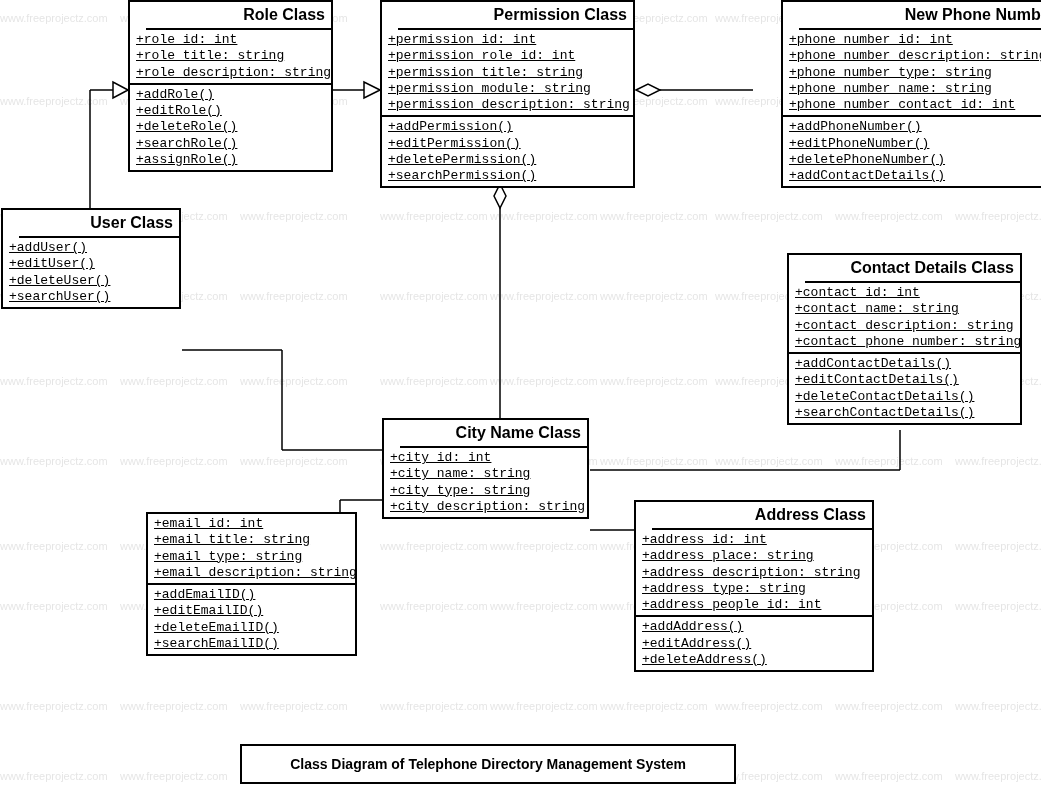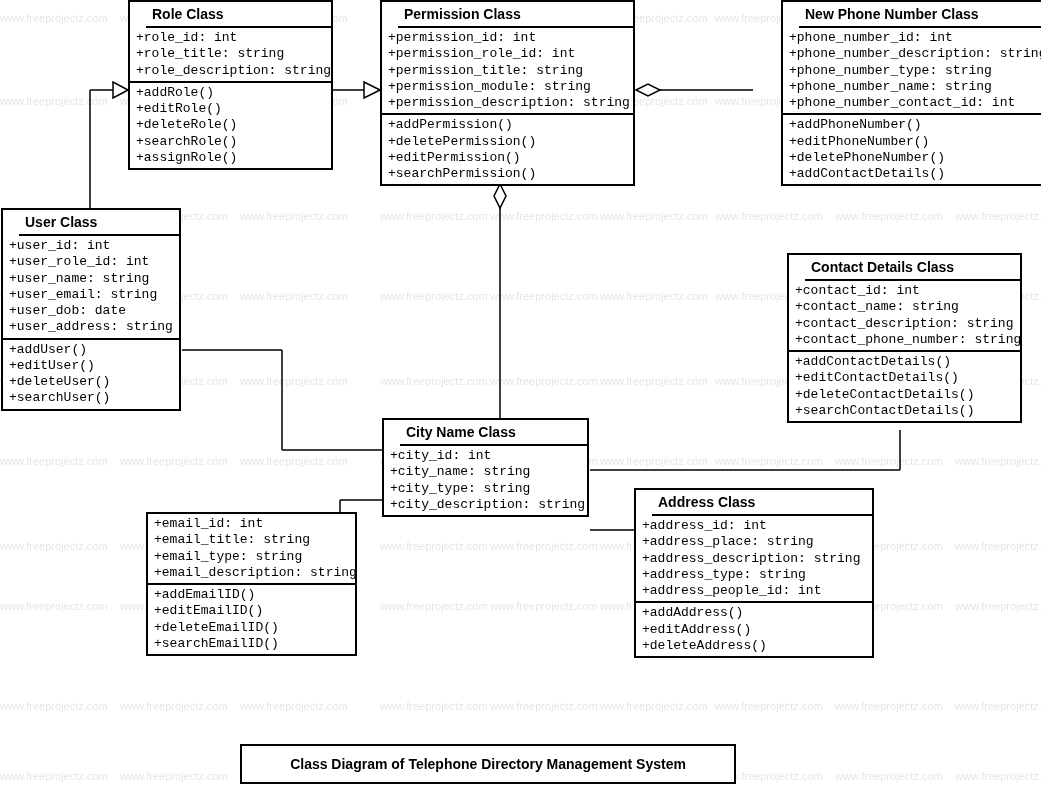"Role Class" .class-title { font-size: 14px -> 16px; text-align: left -> right }
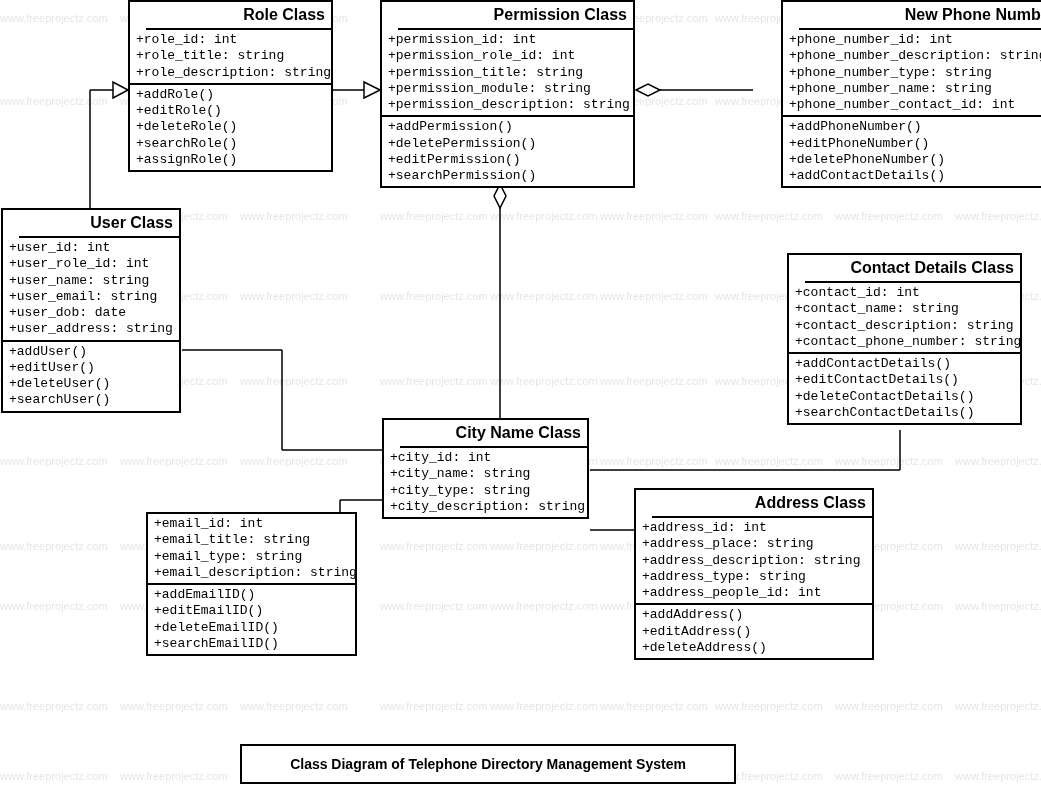"+role_id: int" .class-section { text-decoration: none -> underline }
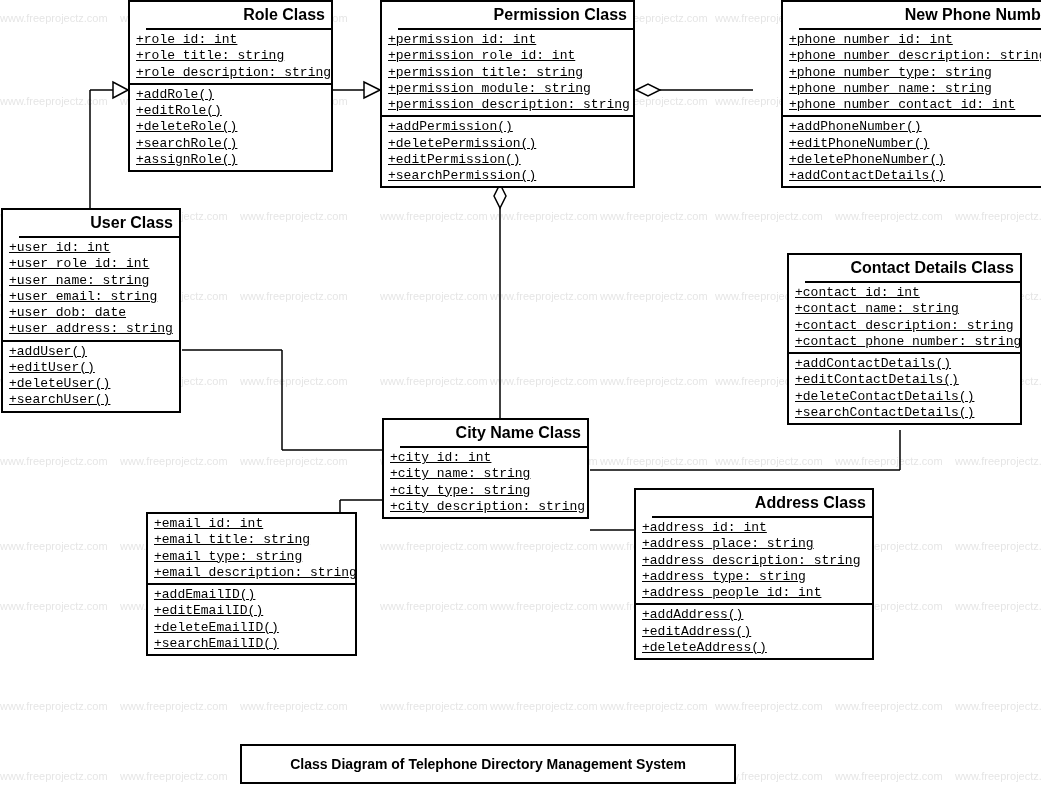"+deletePermission()" div { order: before "+editPermission()" -> after "+editPermission()" }
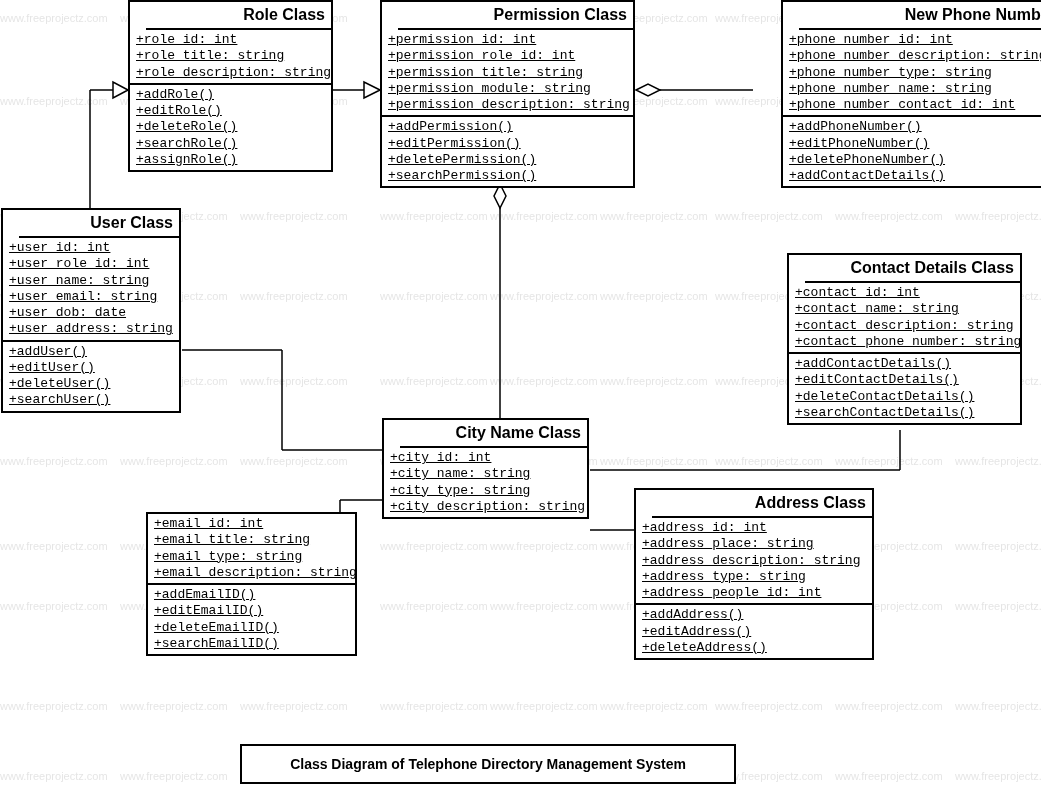"+user_id: int" div.class-section { html: <div> <div>+user_id: int</div> <div>+user_role_id: int</div> <div>+user_name: string</div> <div>+user_email: string</div> <div>+user_dob: date</div> <div>+user_address: string</div> </div> -> none }
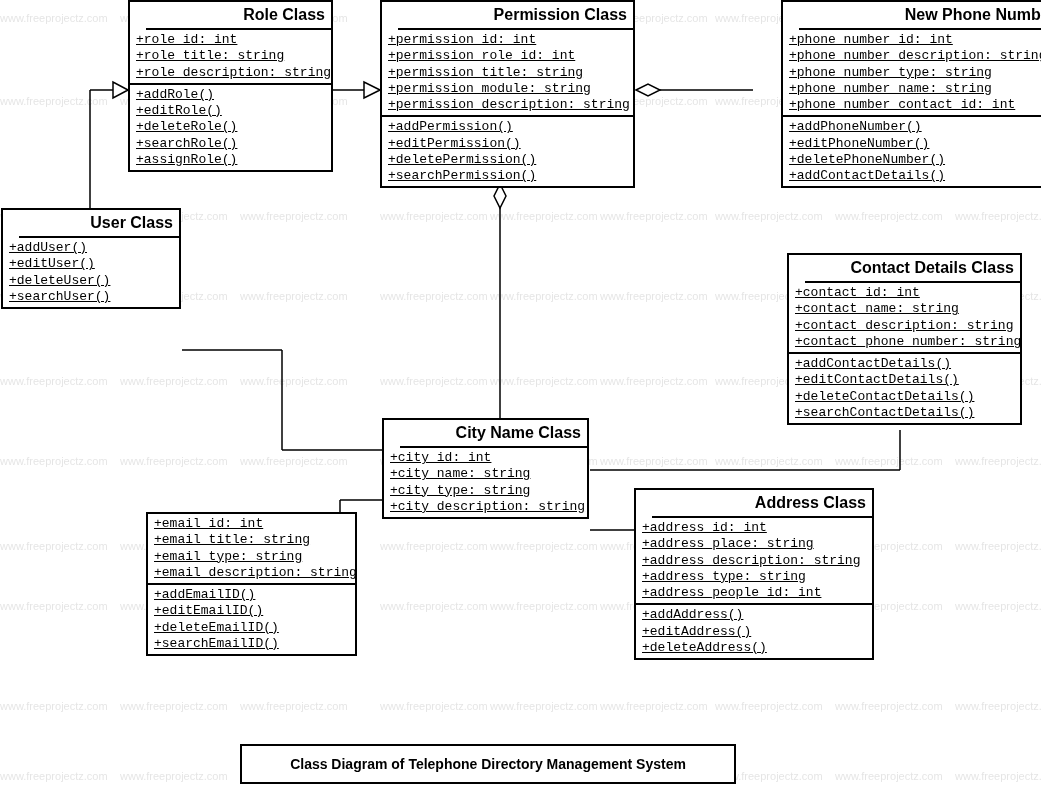"Address Class" div.class-box { top: 488px -> 500px }
